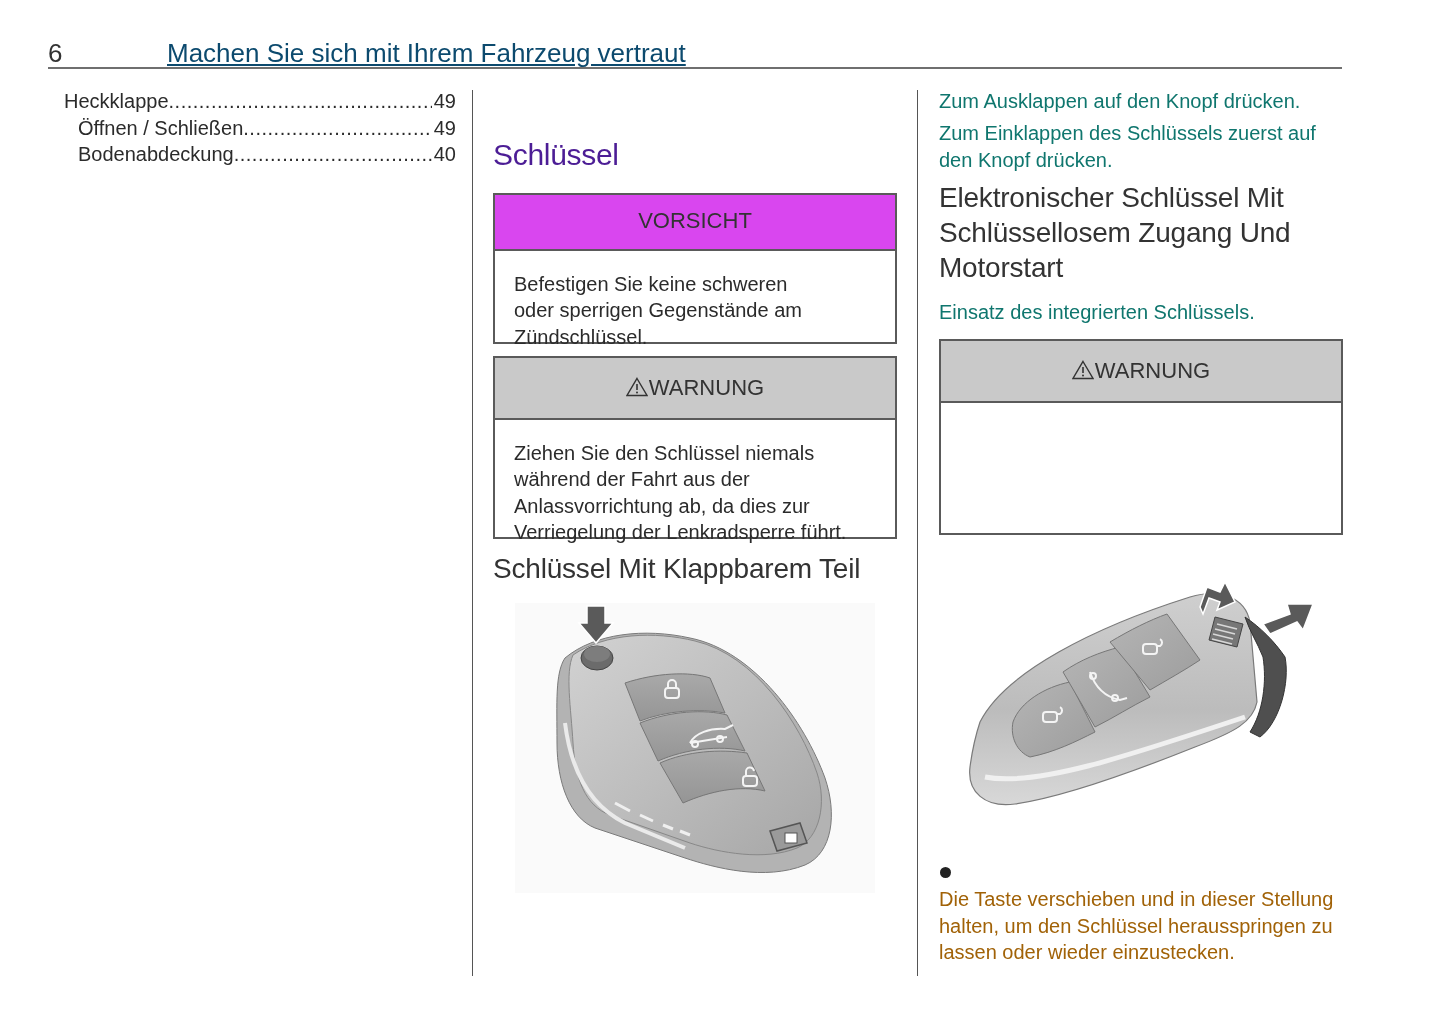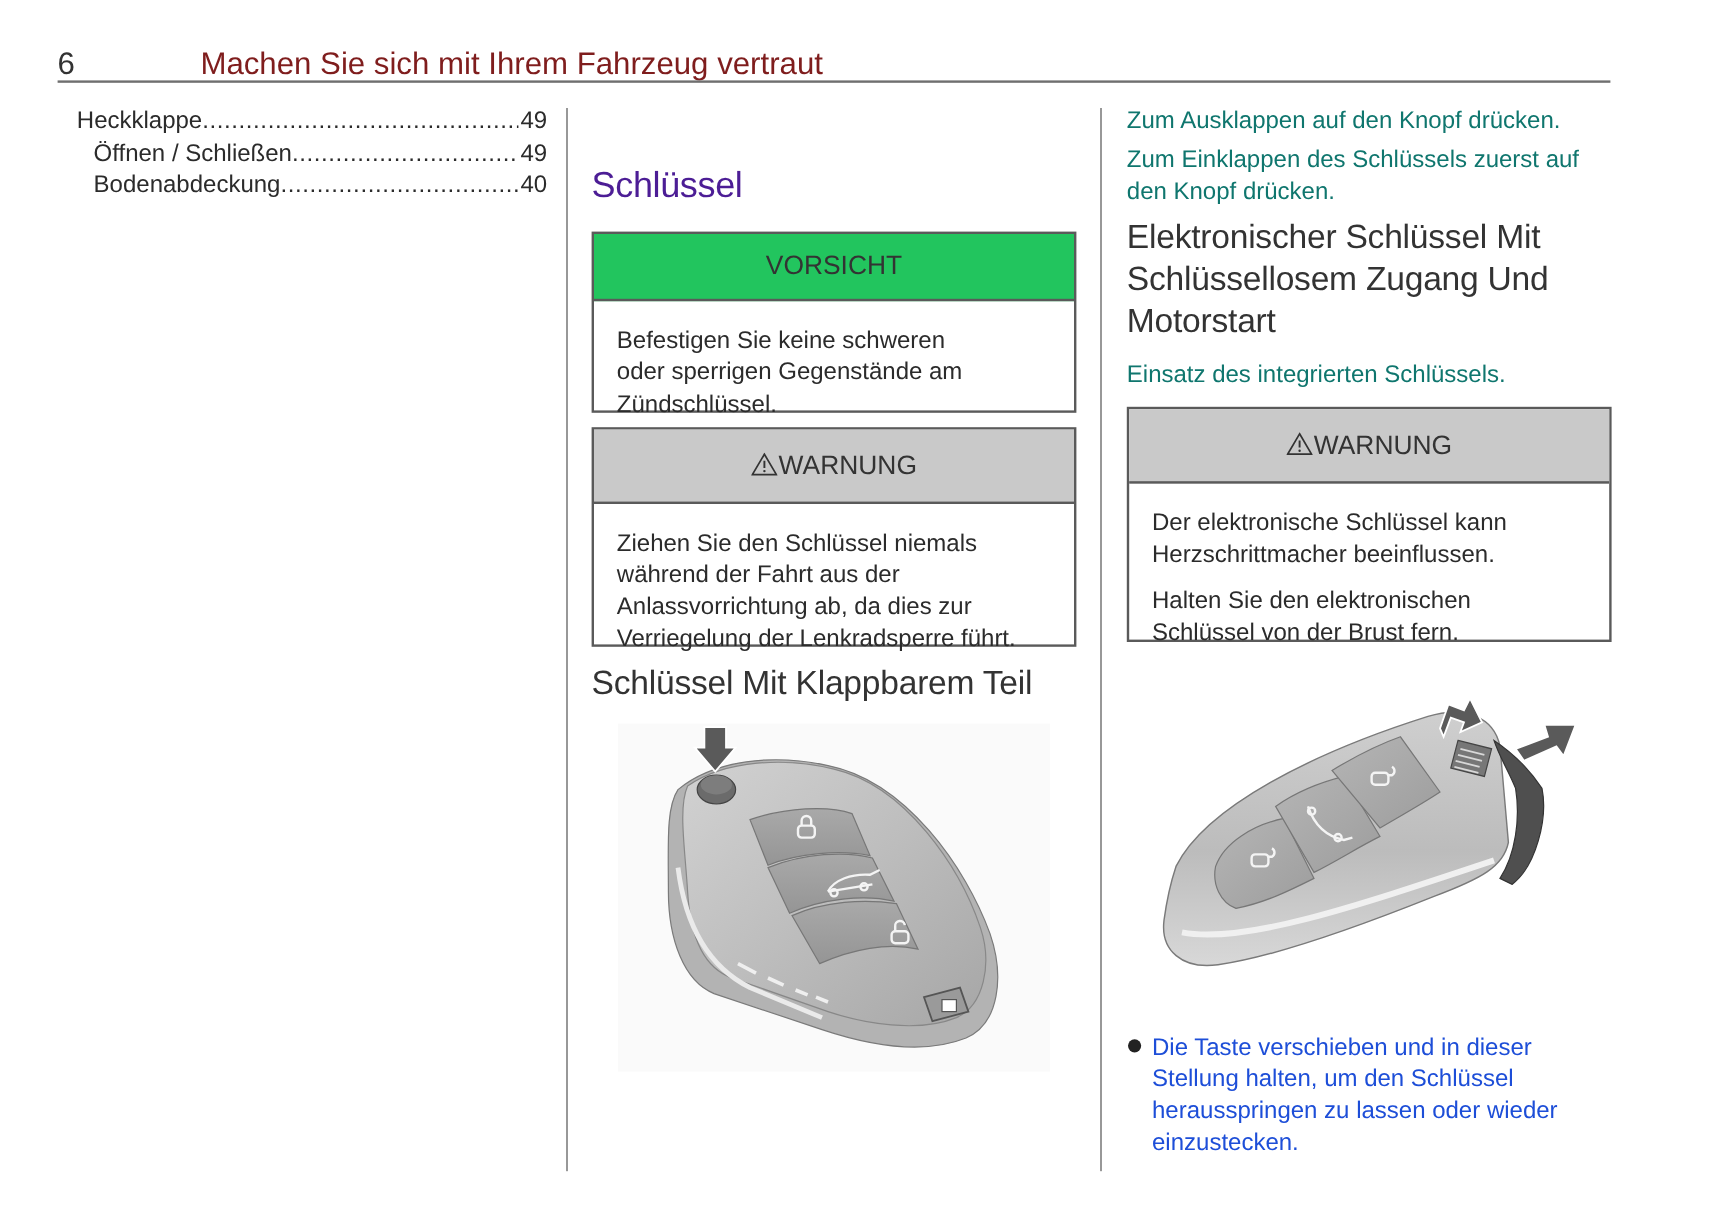"Machen Sie sich mit Ihrem" .running-title { color: #7f1d1d -> #0c4a6e; text-decoration: none -> underline }
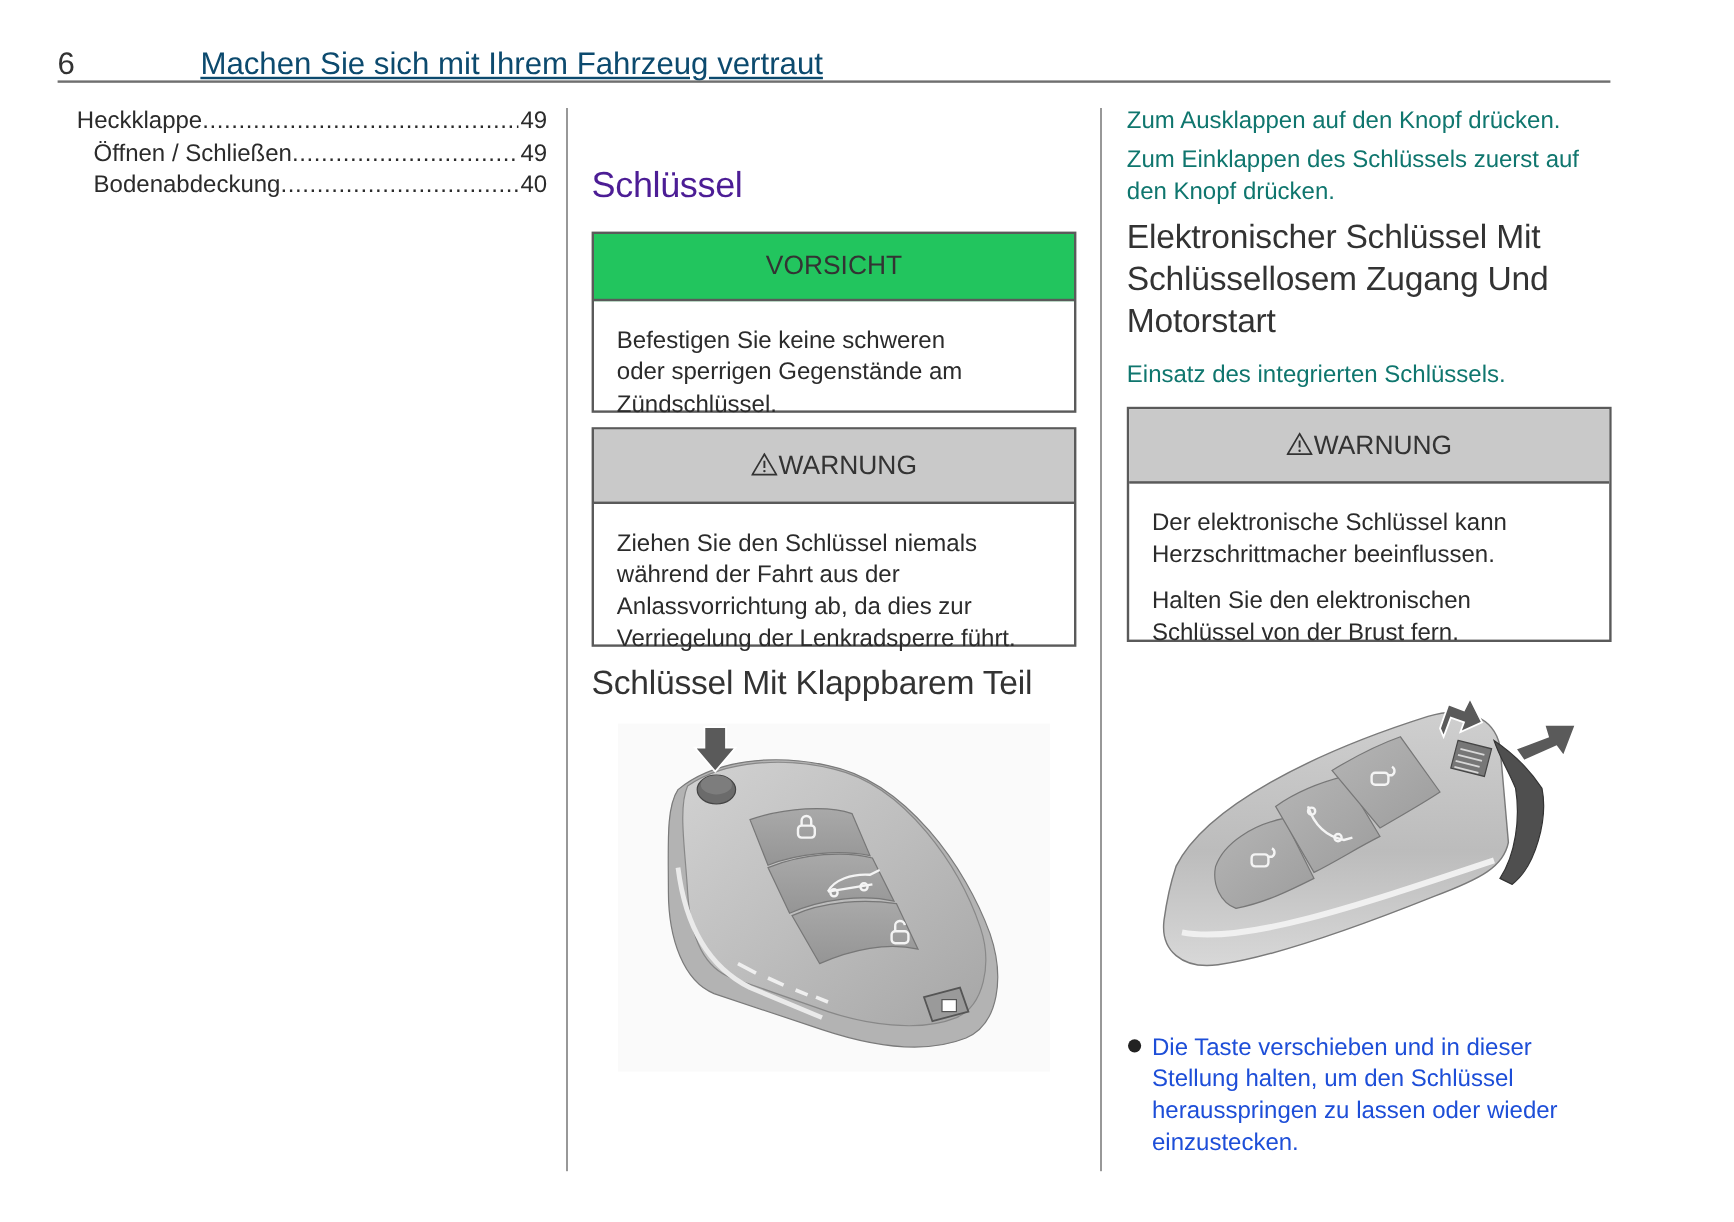"VORSICHT" .box-head.caution { background: #22c55e -> #d946ef }
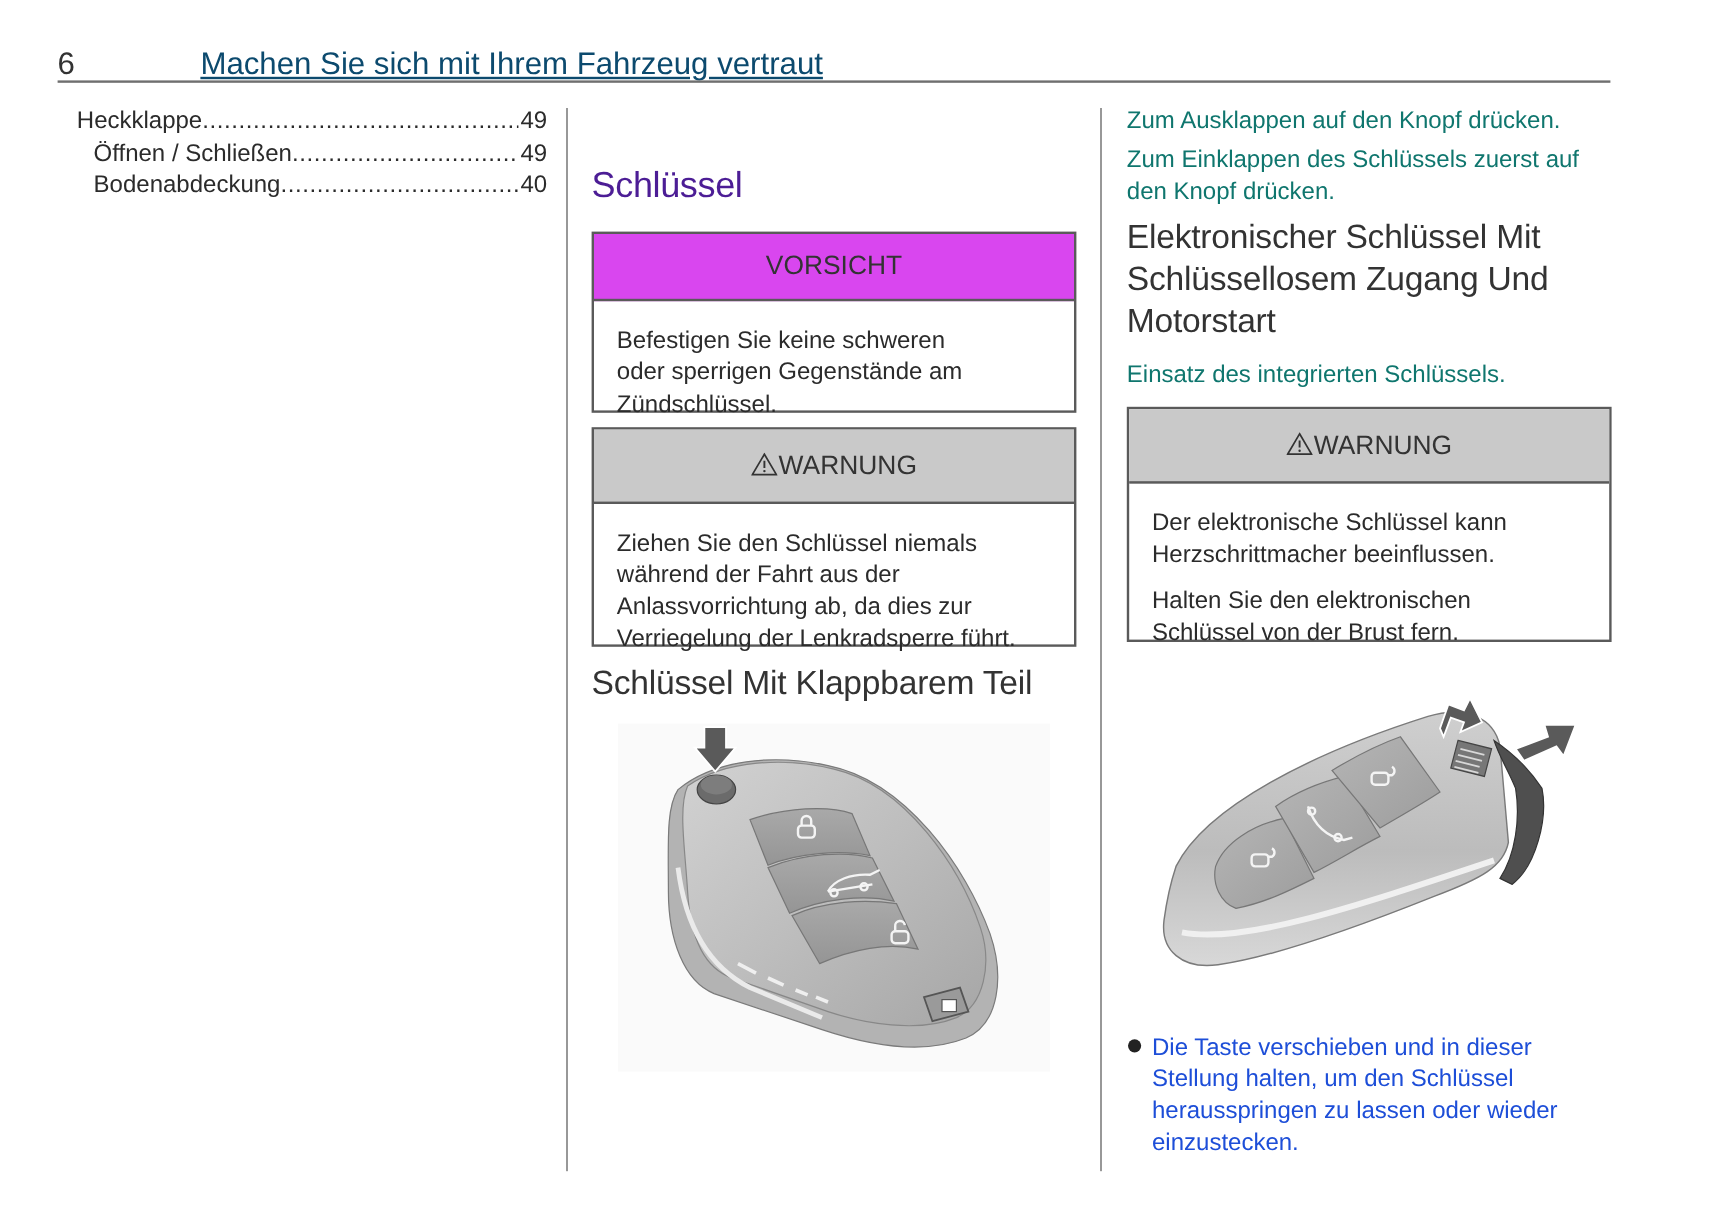"Der elektronische Schlüssel kann" div.box-body { html: <div> <p>Der elektronische Schlüssel kann Herzschrittmacher beeinflussen.</p> <p>Halten Sie den elektronischen Schlüssel von der Brust fern.</p> </div> -> none }
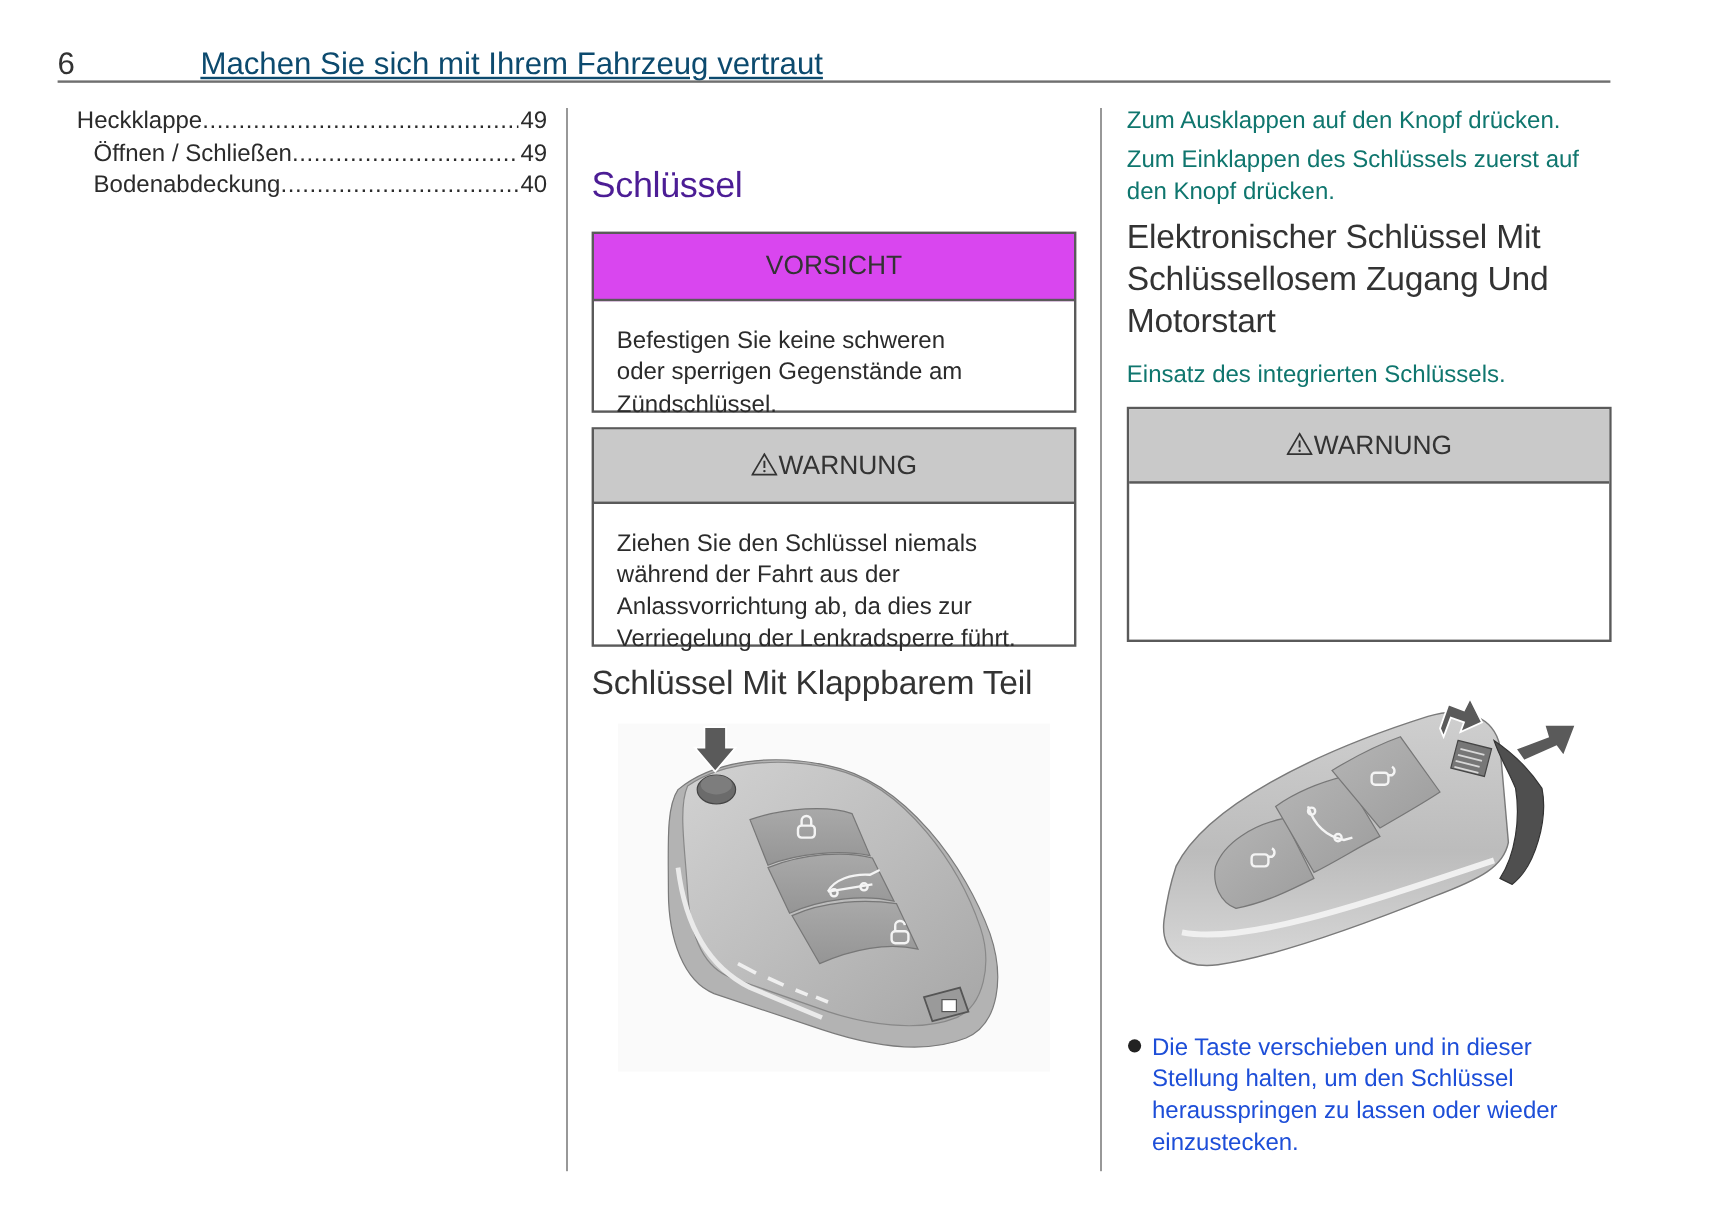"Die Taste verschieben und in" .bullet-item { color: #1d4ed8 -> #a16207; flex-direction: none -> column }
